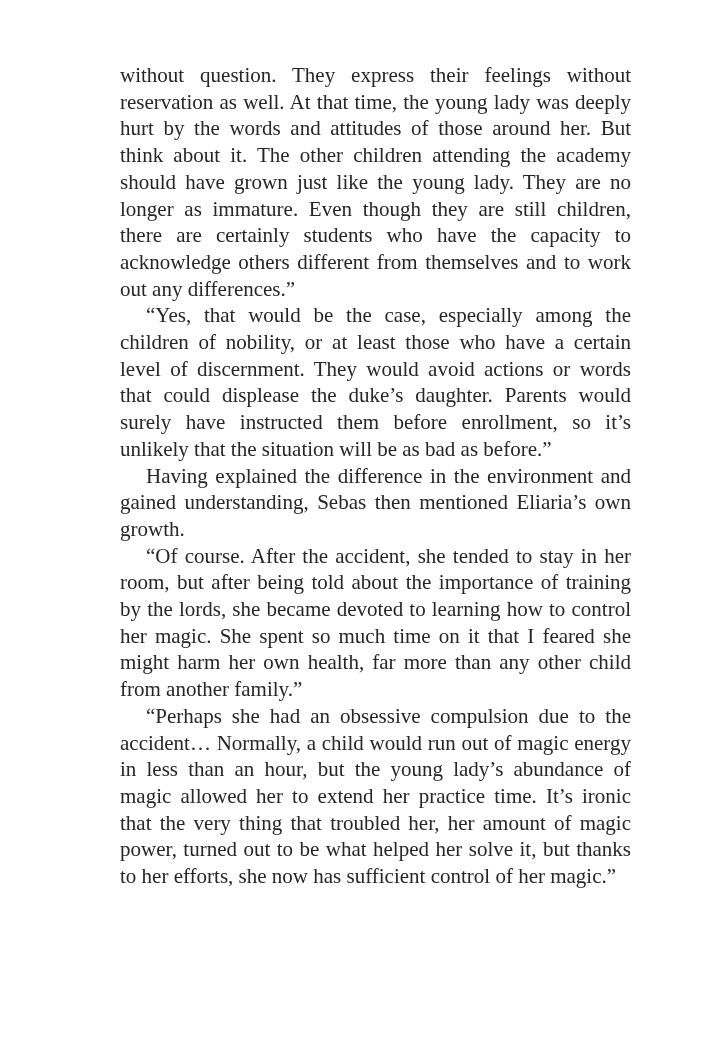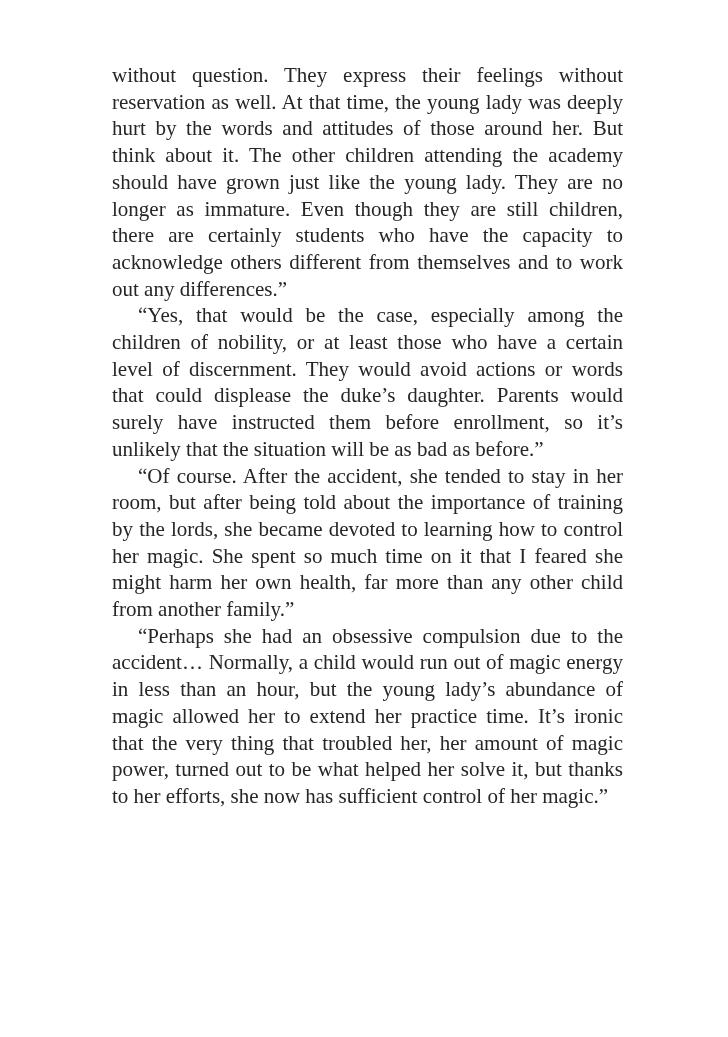"without question. They express their" .page { left: 112px -> 120px }
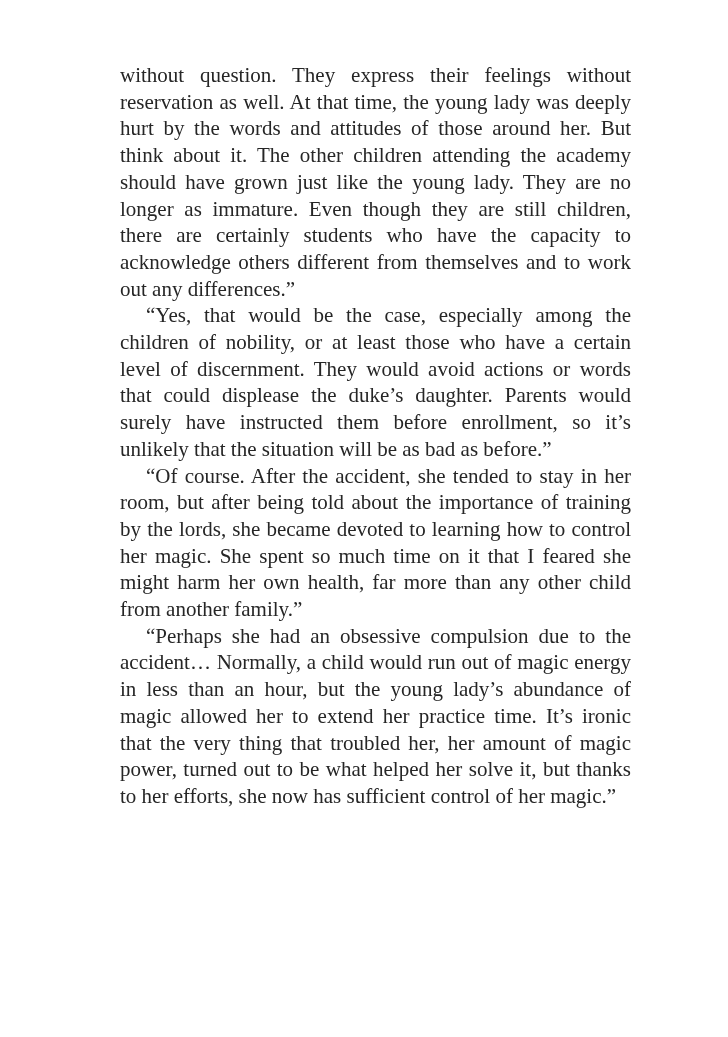"Having explained the difference in" p.para { html: none -> <p>Having explained the difference in the environment and gained understanding, Sebas then mentioned Eliaria’s own growth.</p> }
